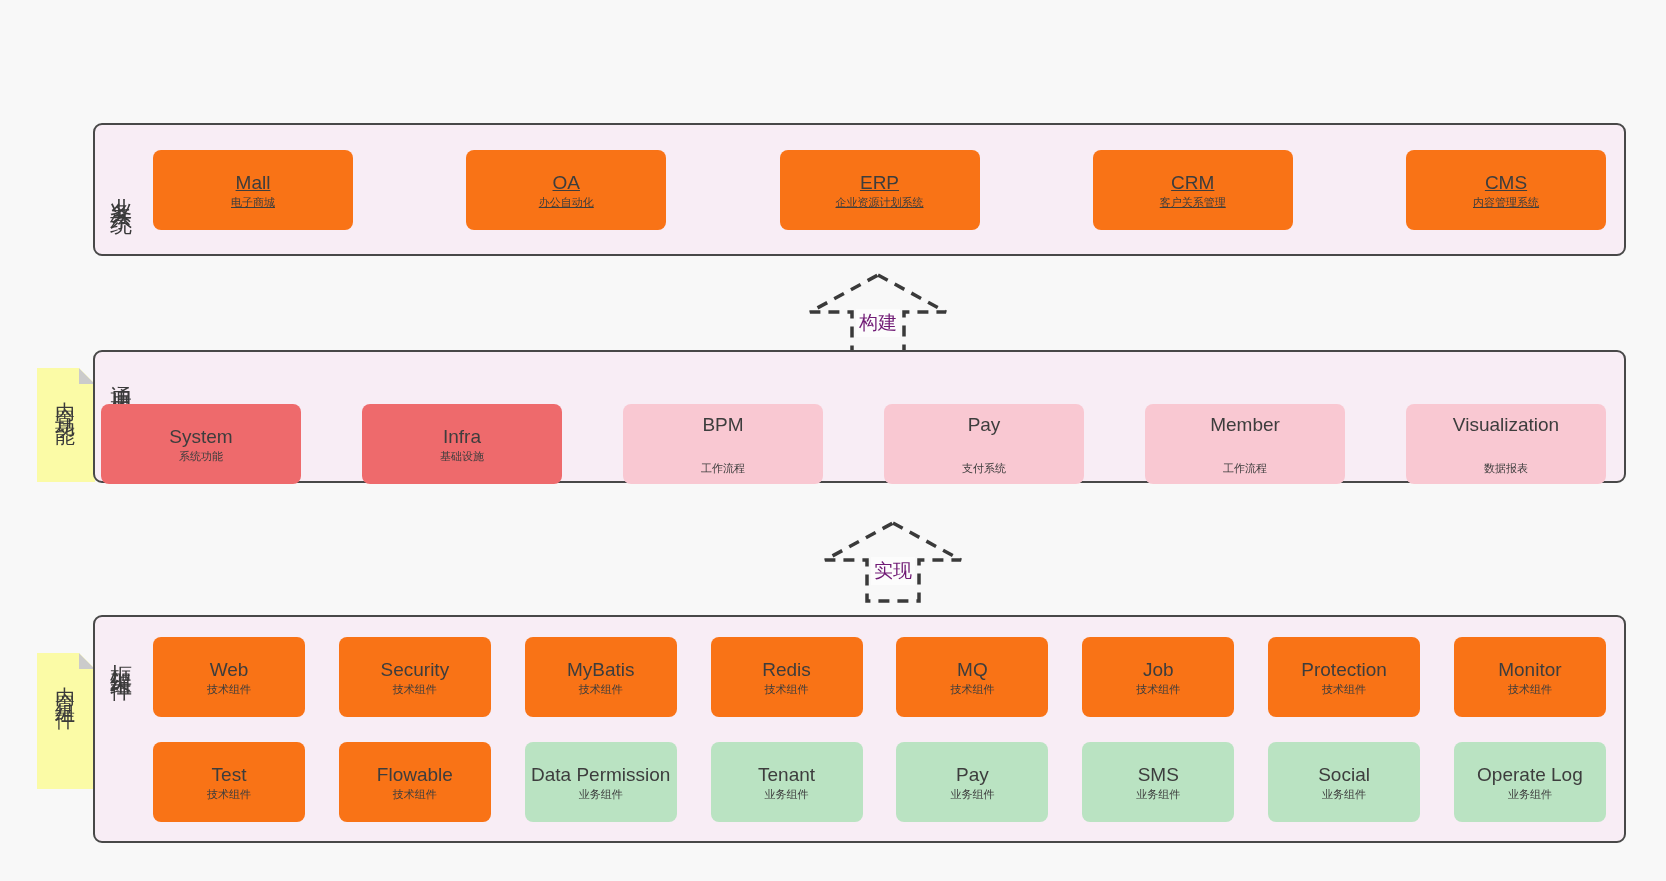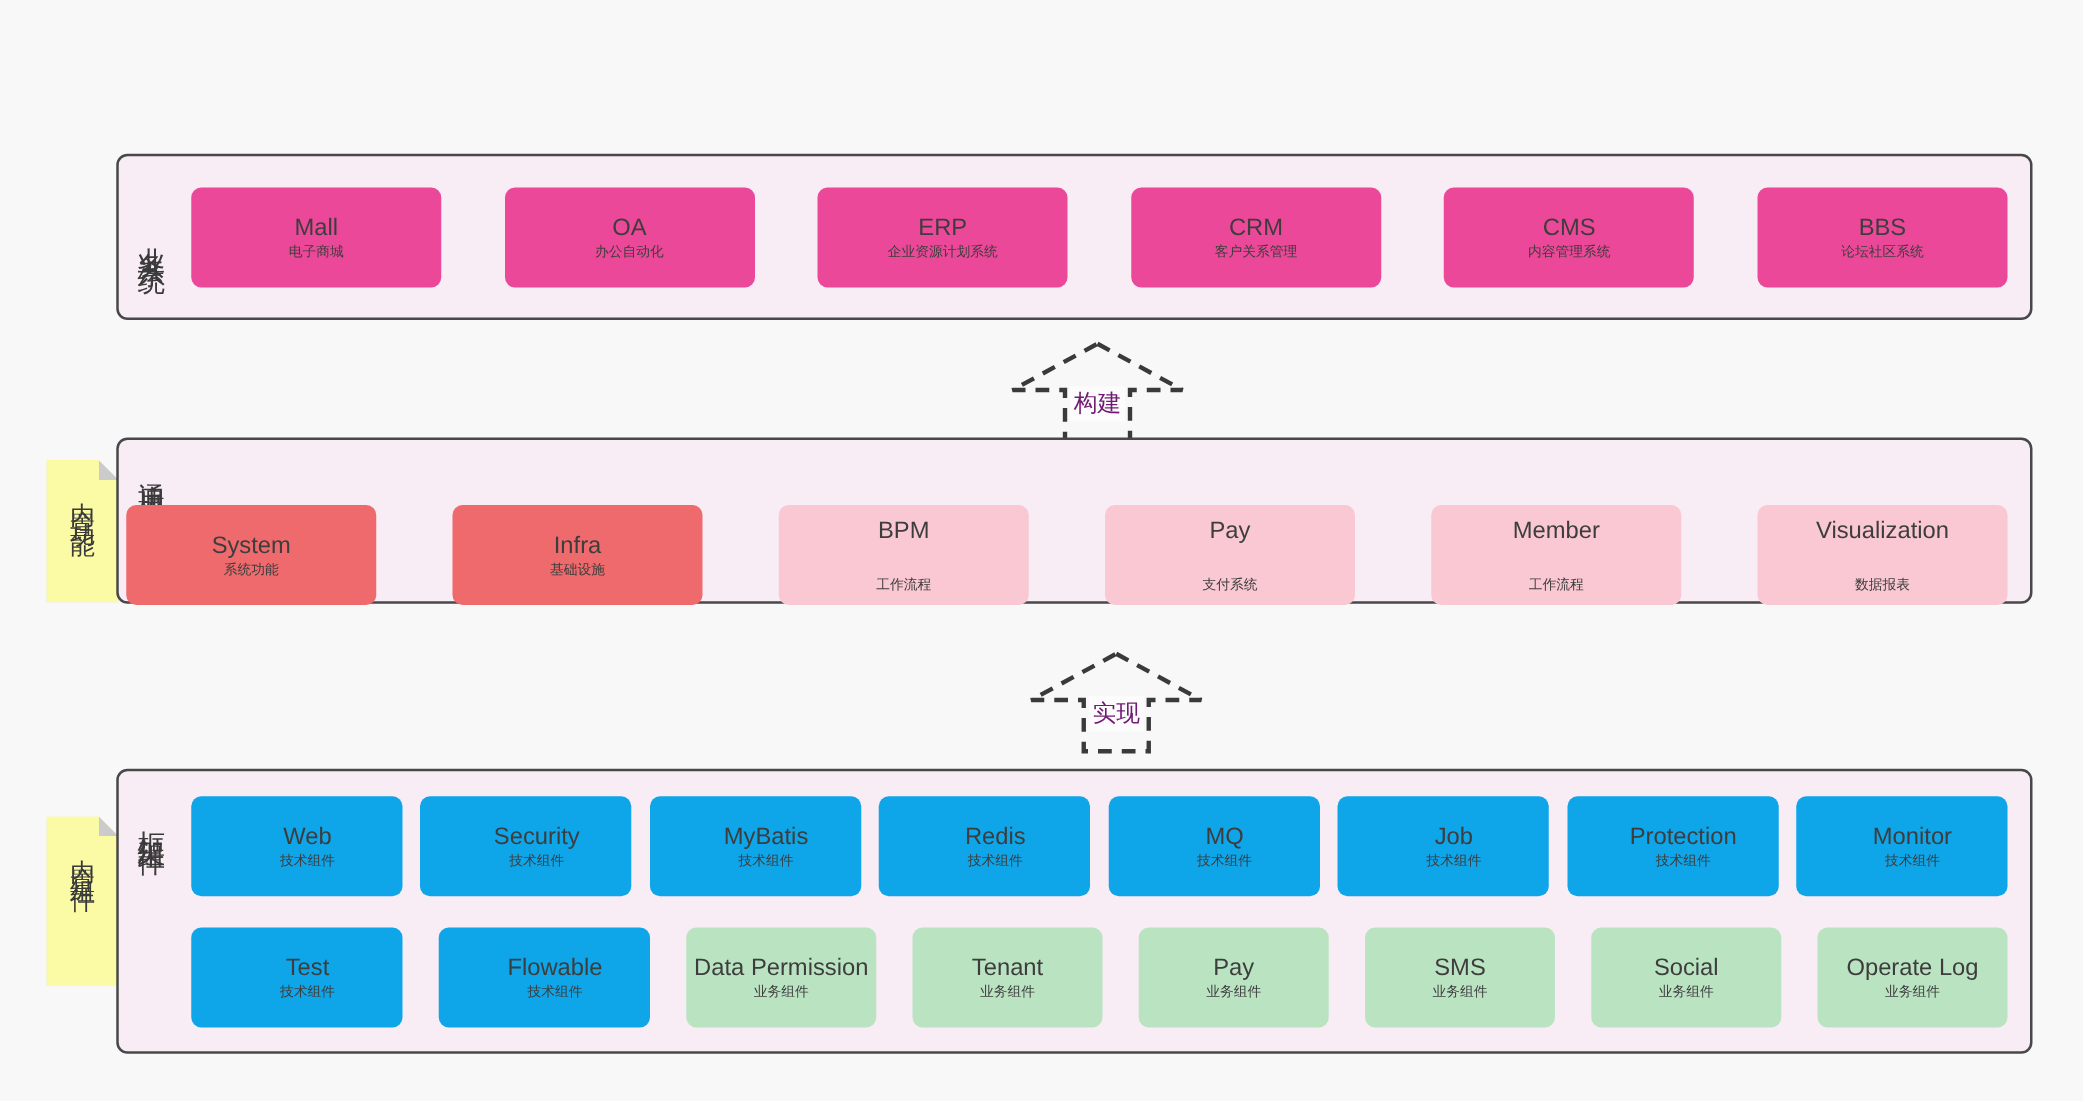"Mall" .box[data-type="blue"] { background: #ec4899 -> #f97316; text-decoration: none -> underline }
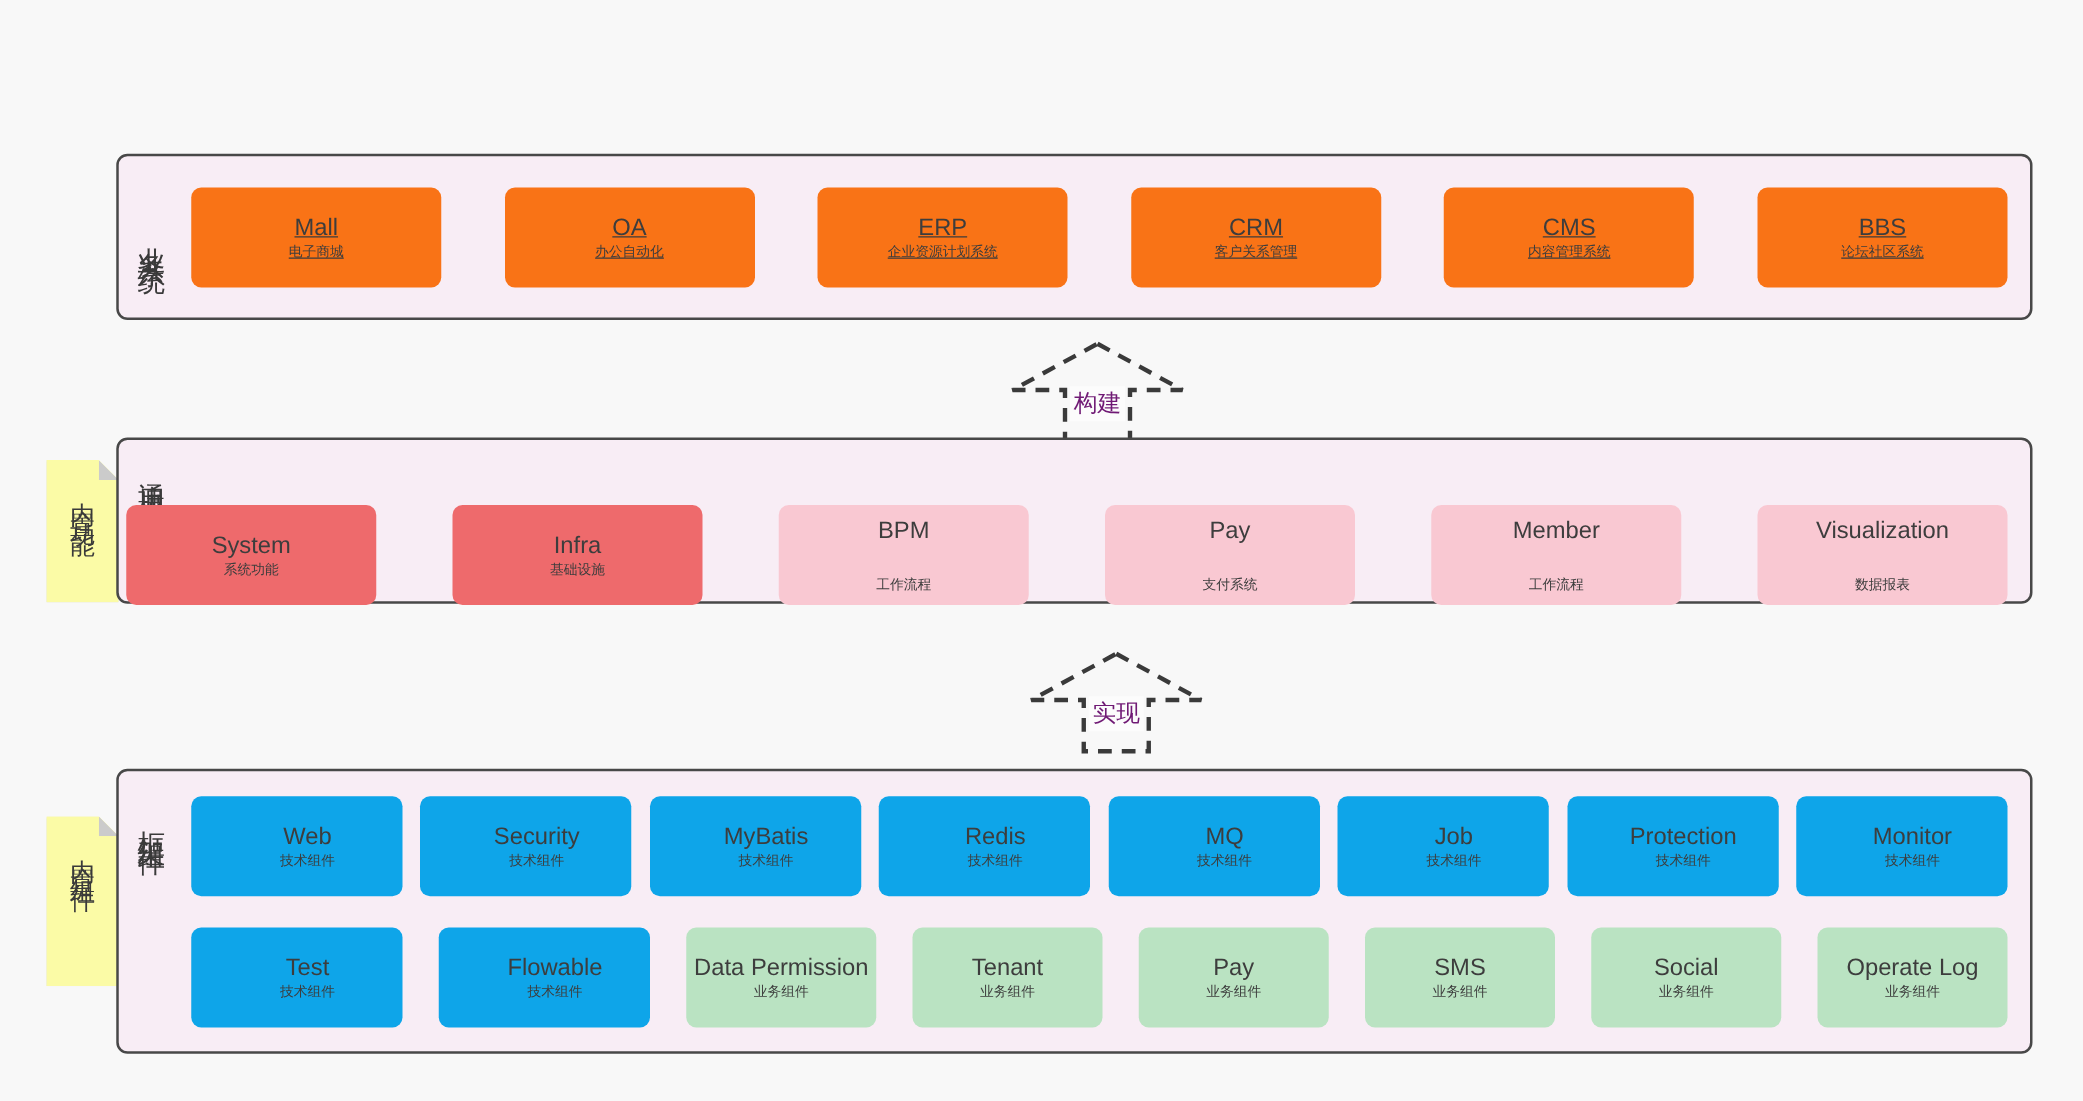"BBS" div.box { html: <div> <div>BBS</div> <div>论坛社区系统</div> </div> -> none }
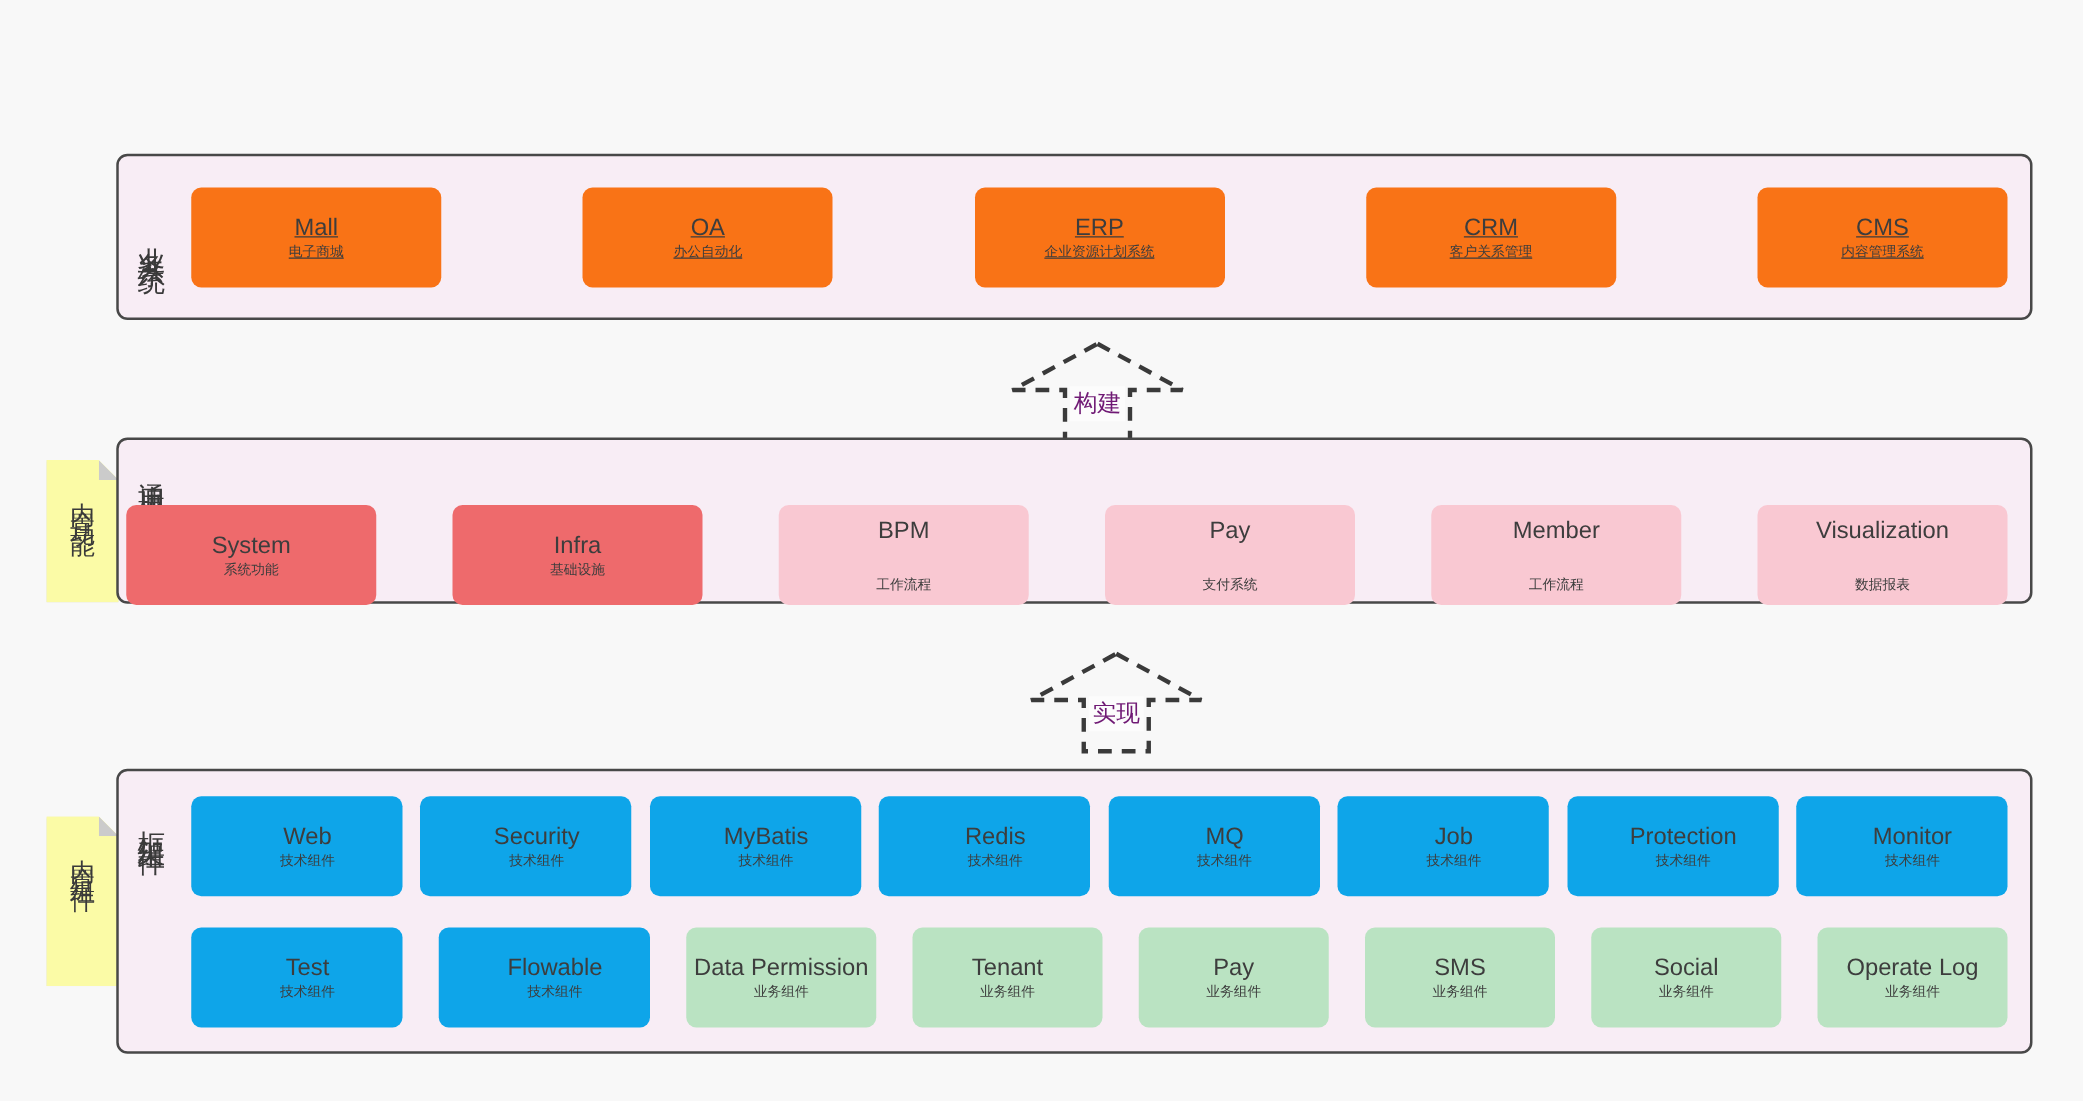"Web" .box[data-type="green"] { background: #0ea5e9 -> #f97316; padding-left: 17px -> none }
